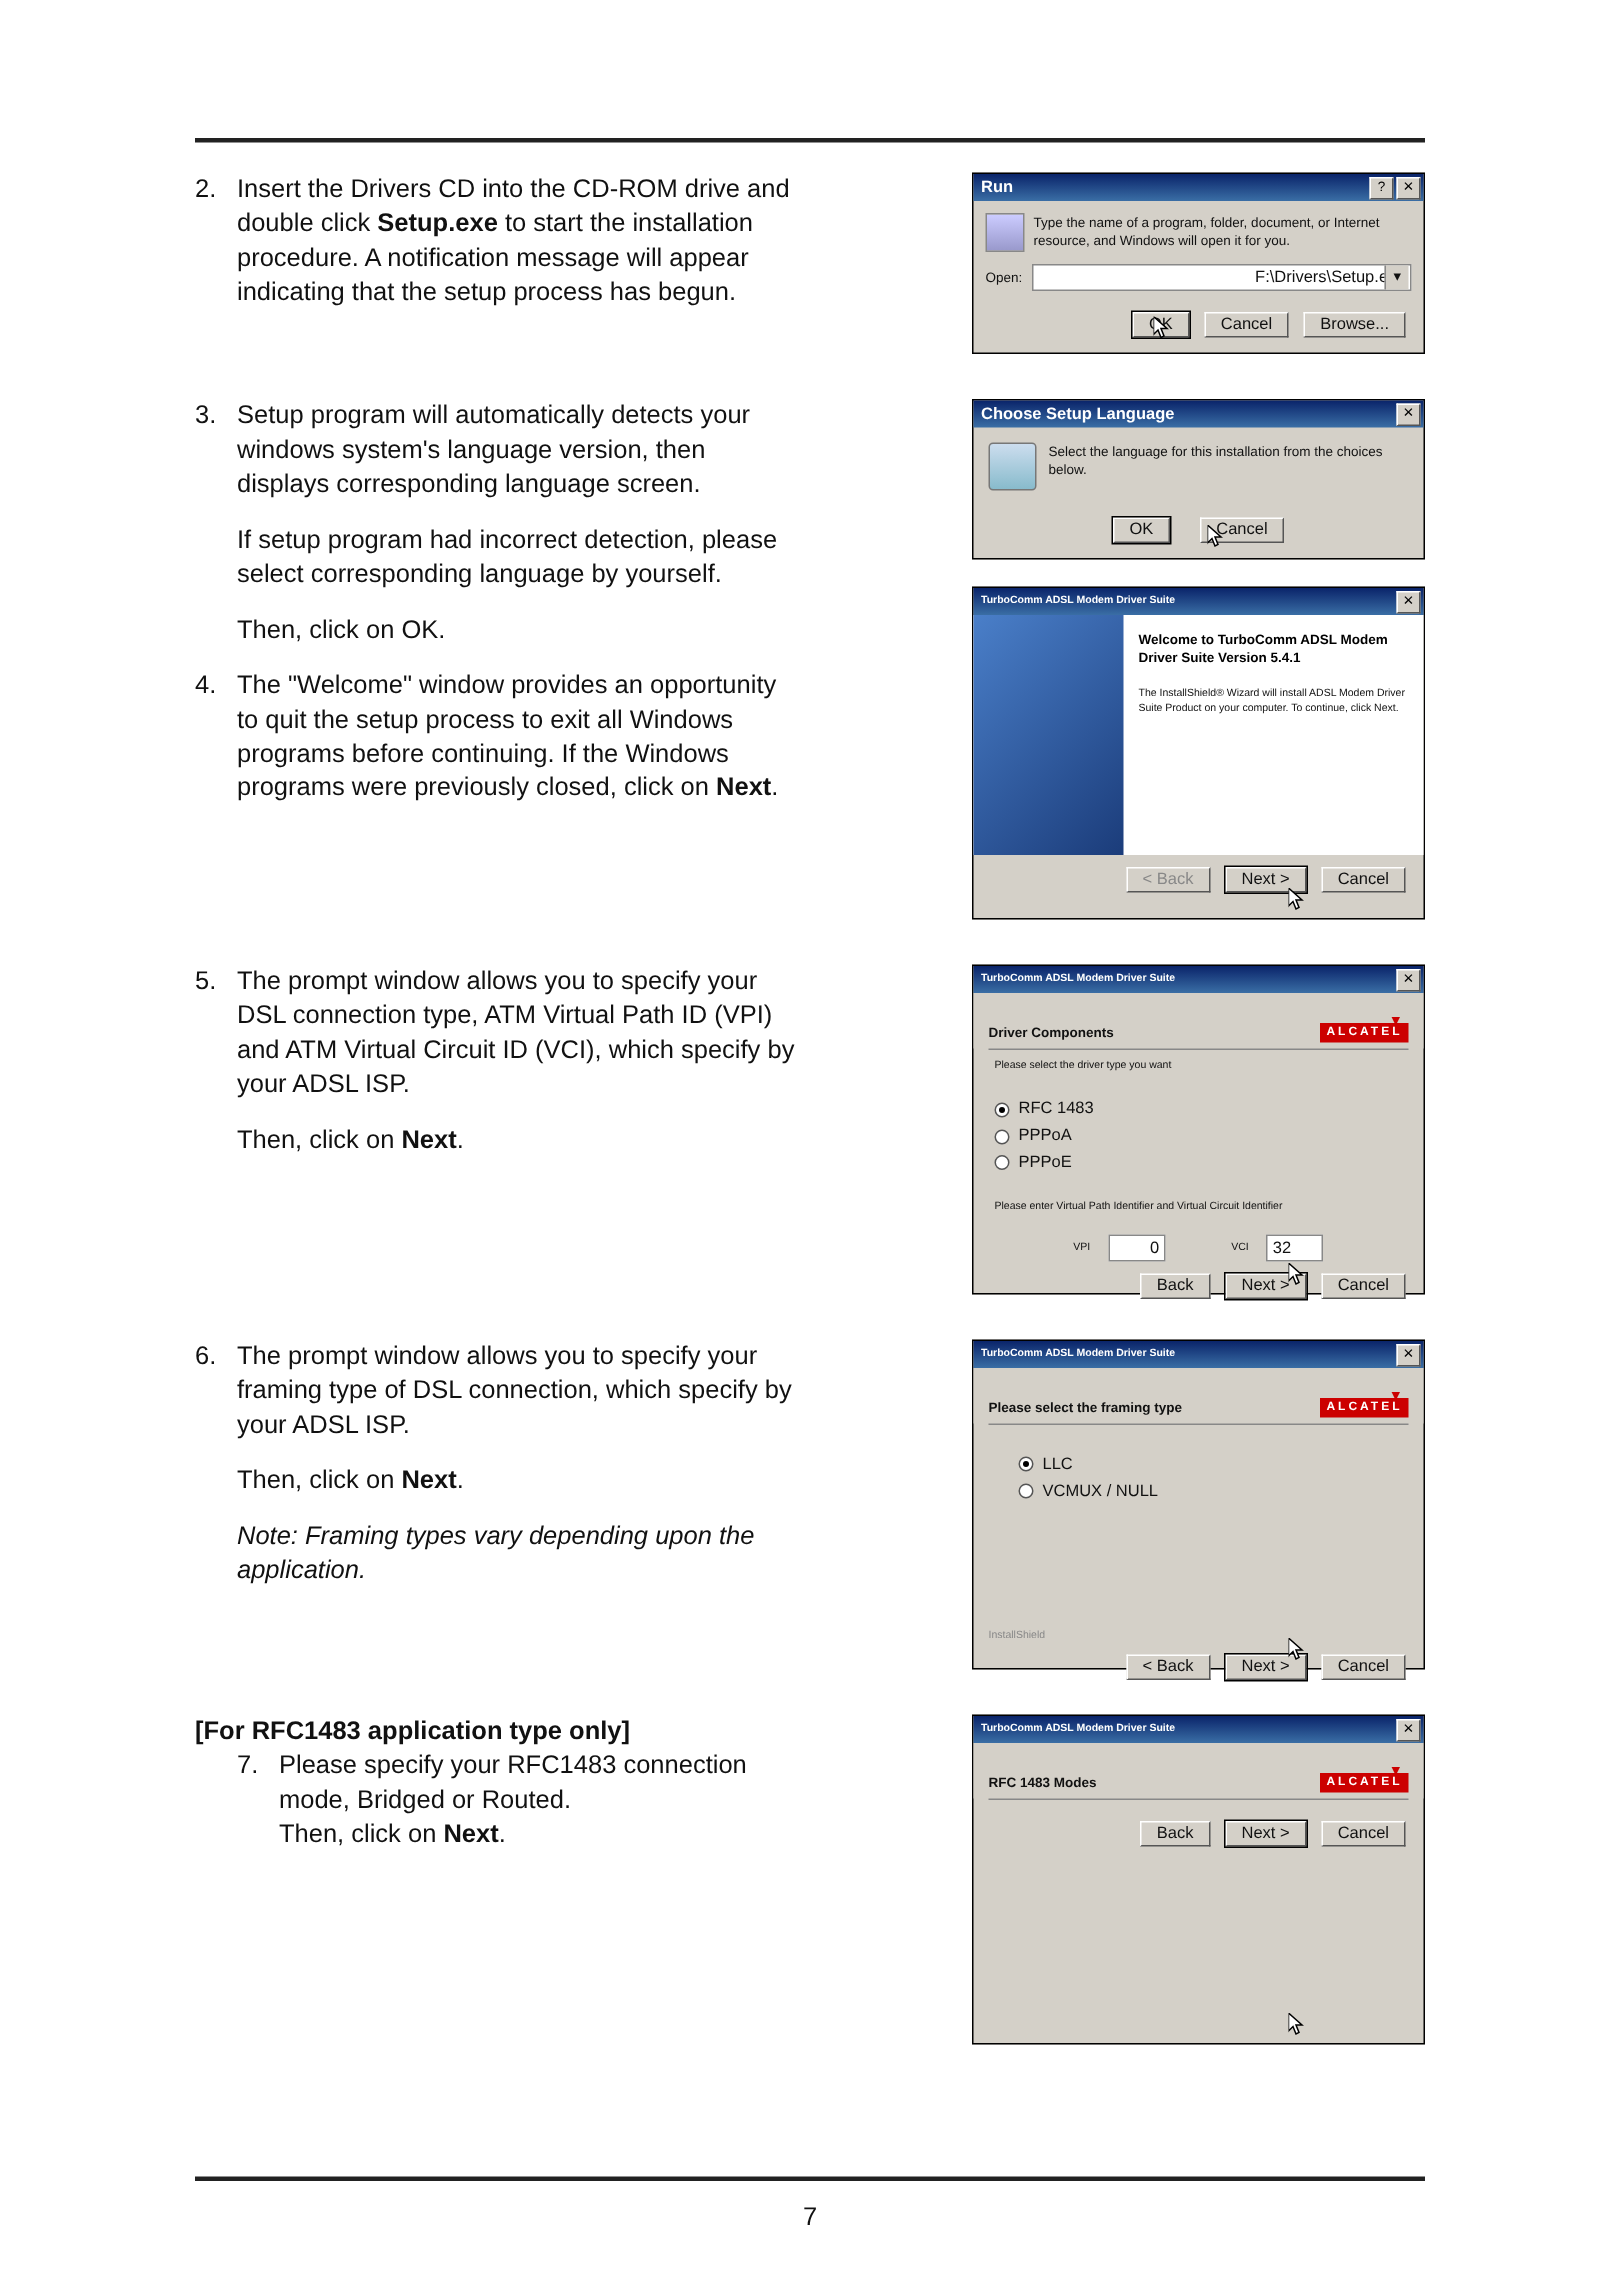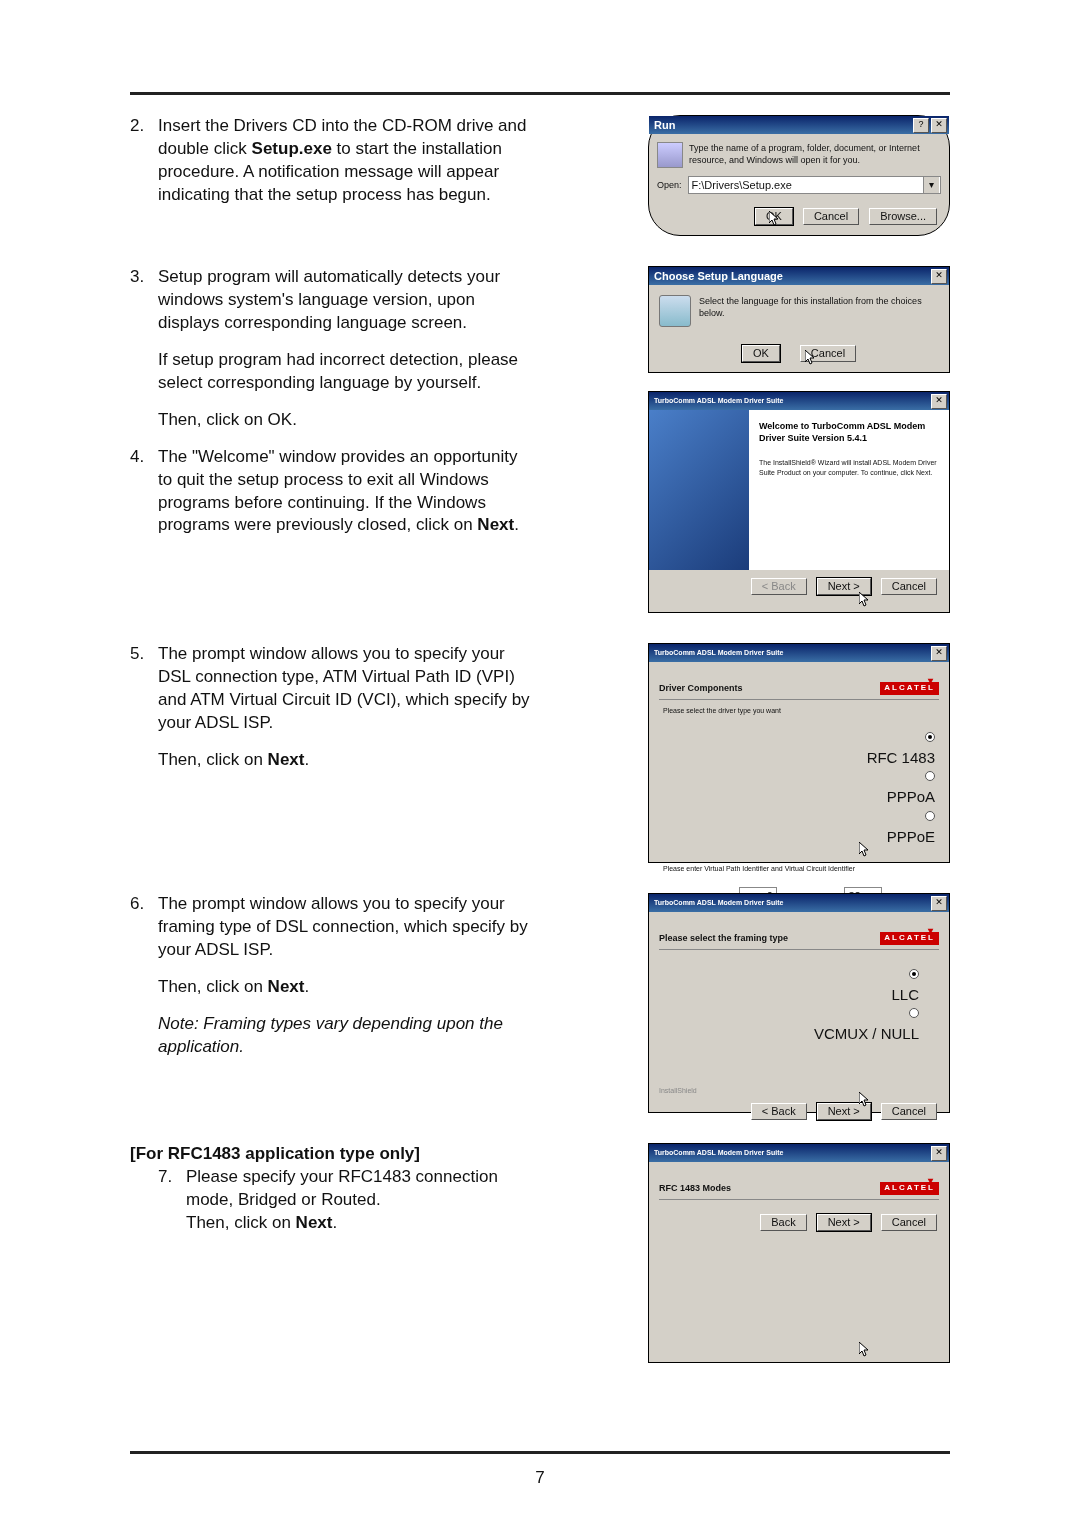"Run" #run { border-radius: 32px -> none }
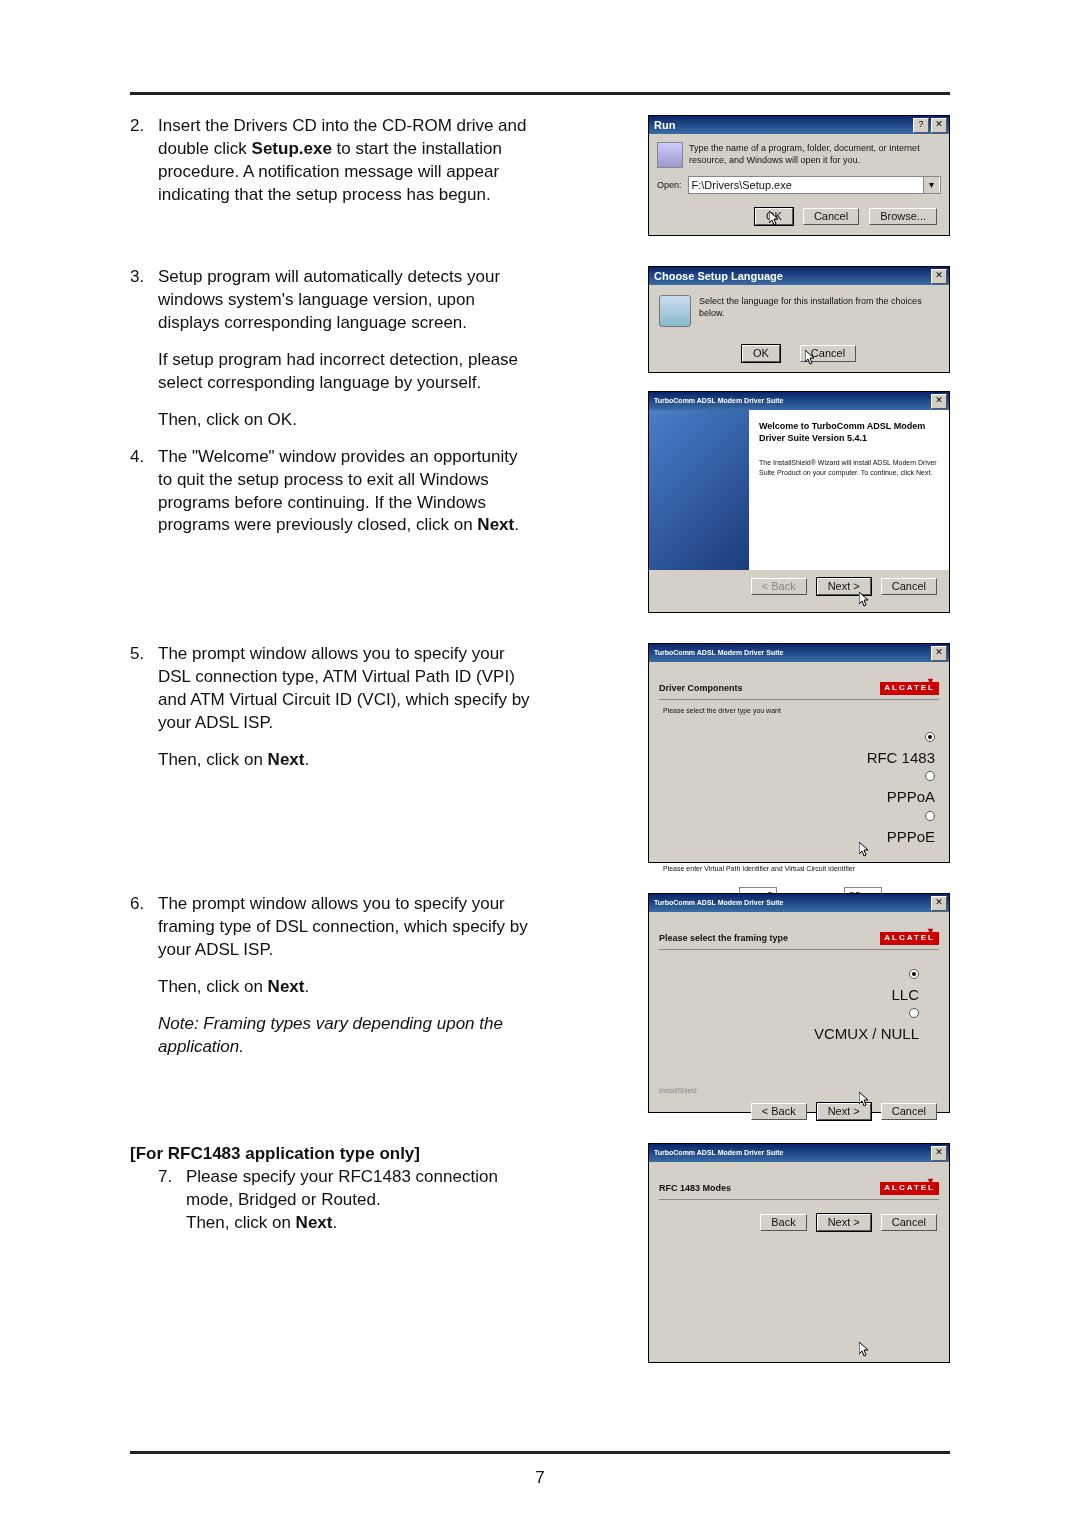"F:\Drivers\Setup.exe" .ipt { text-align: none -> right }
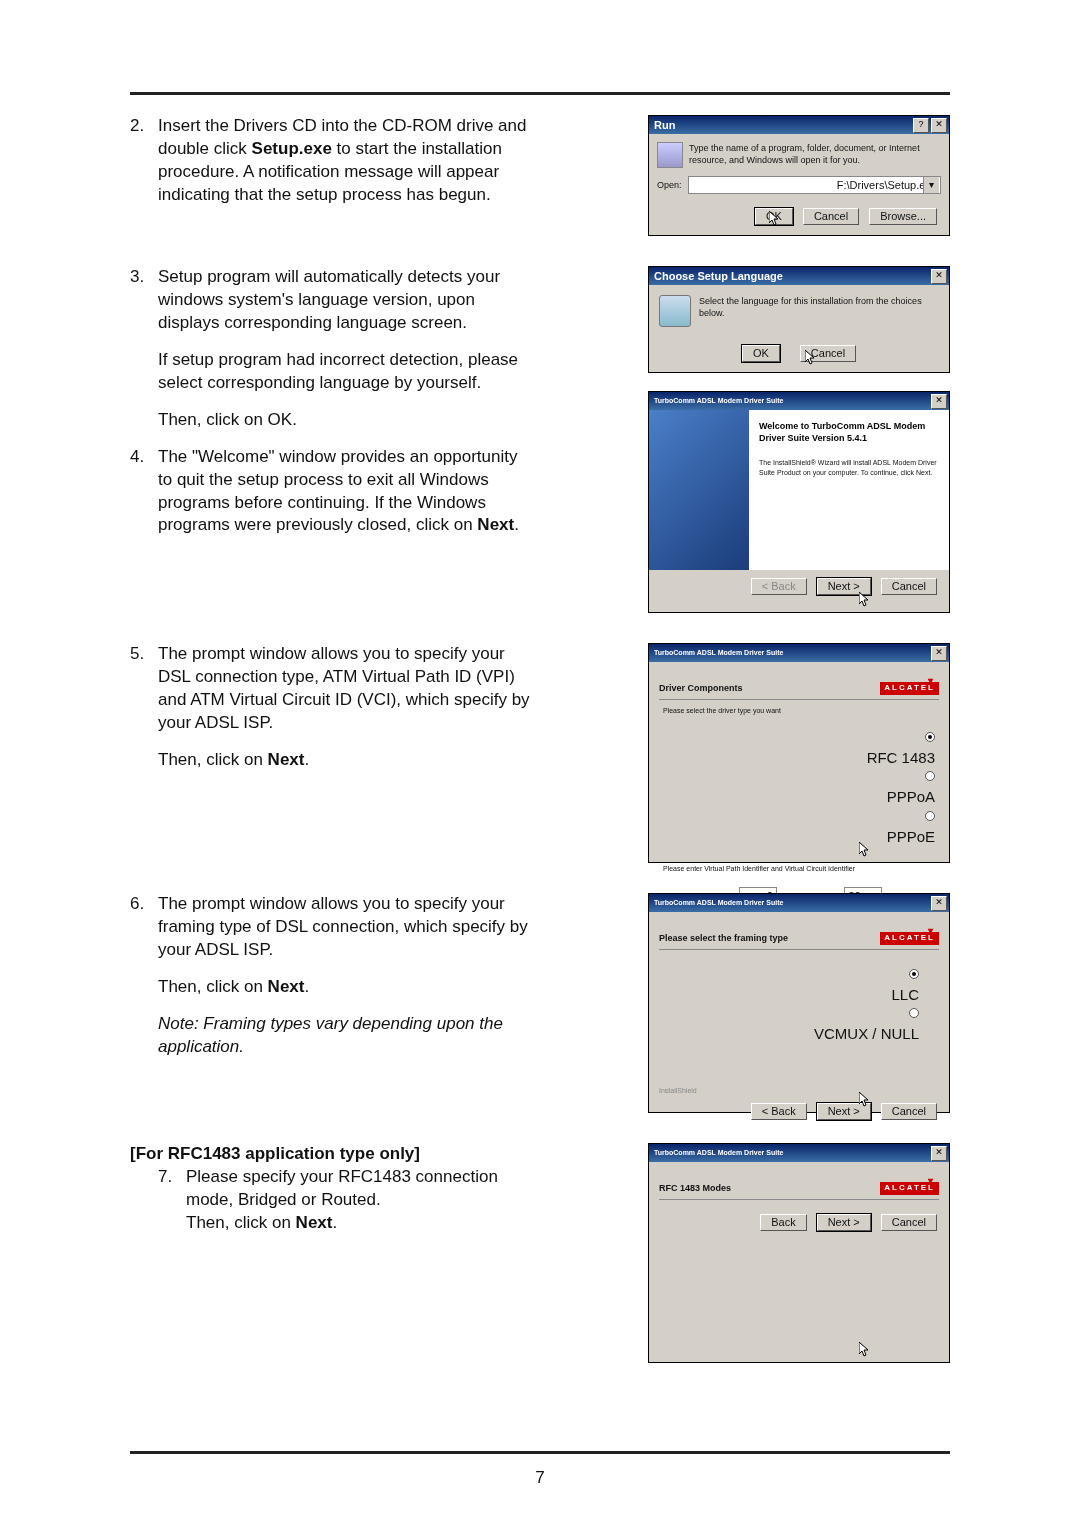"Setup program will automatically detects" div { text: upon -> then }
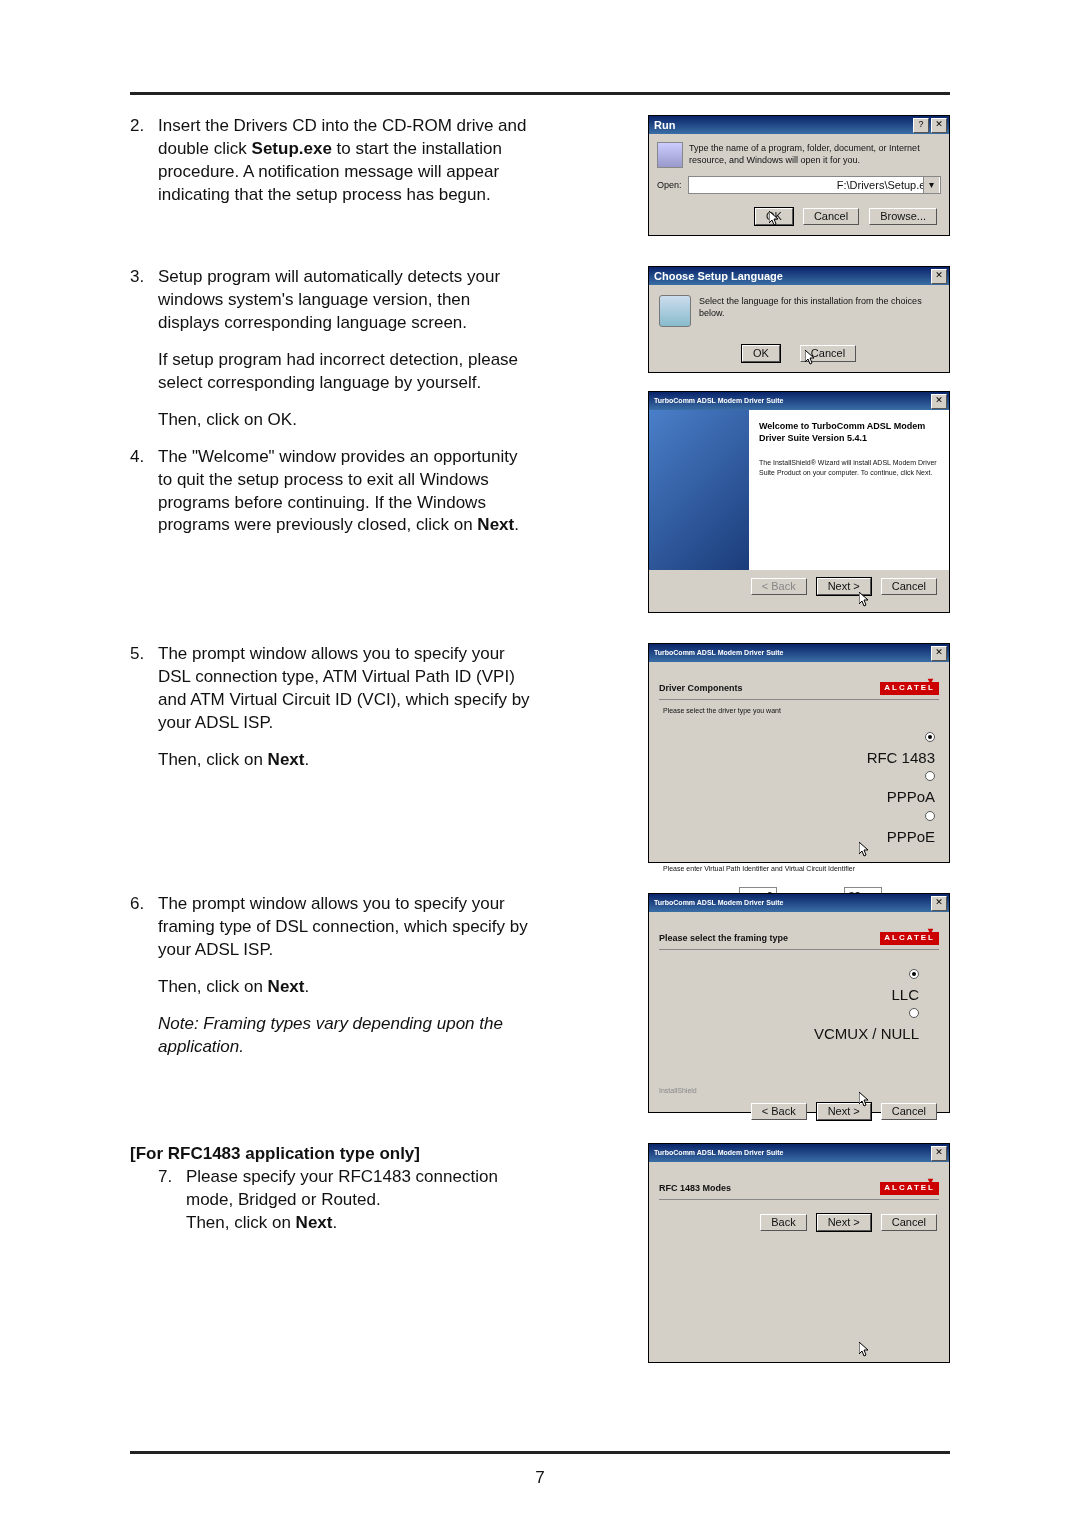"RFC 1483" .radio { align-items: flex-end -> center; flex-direction: column -> none; font-size: 15px -> 11px }
